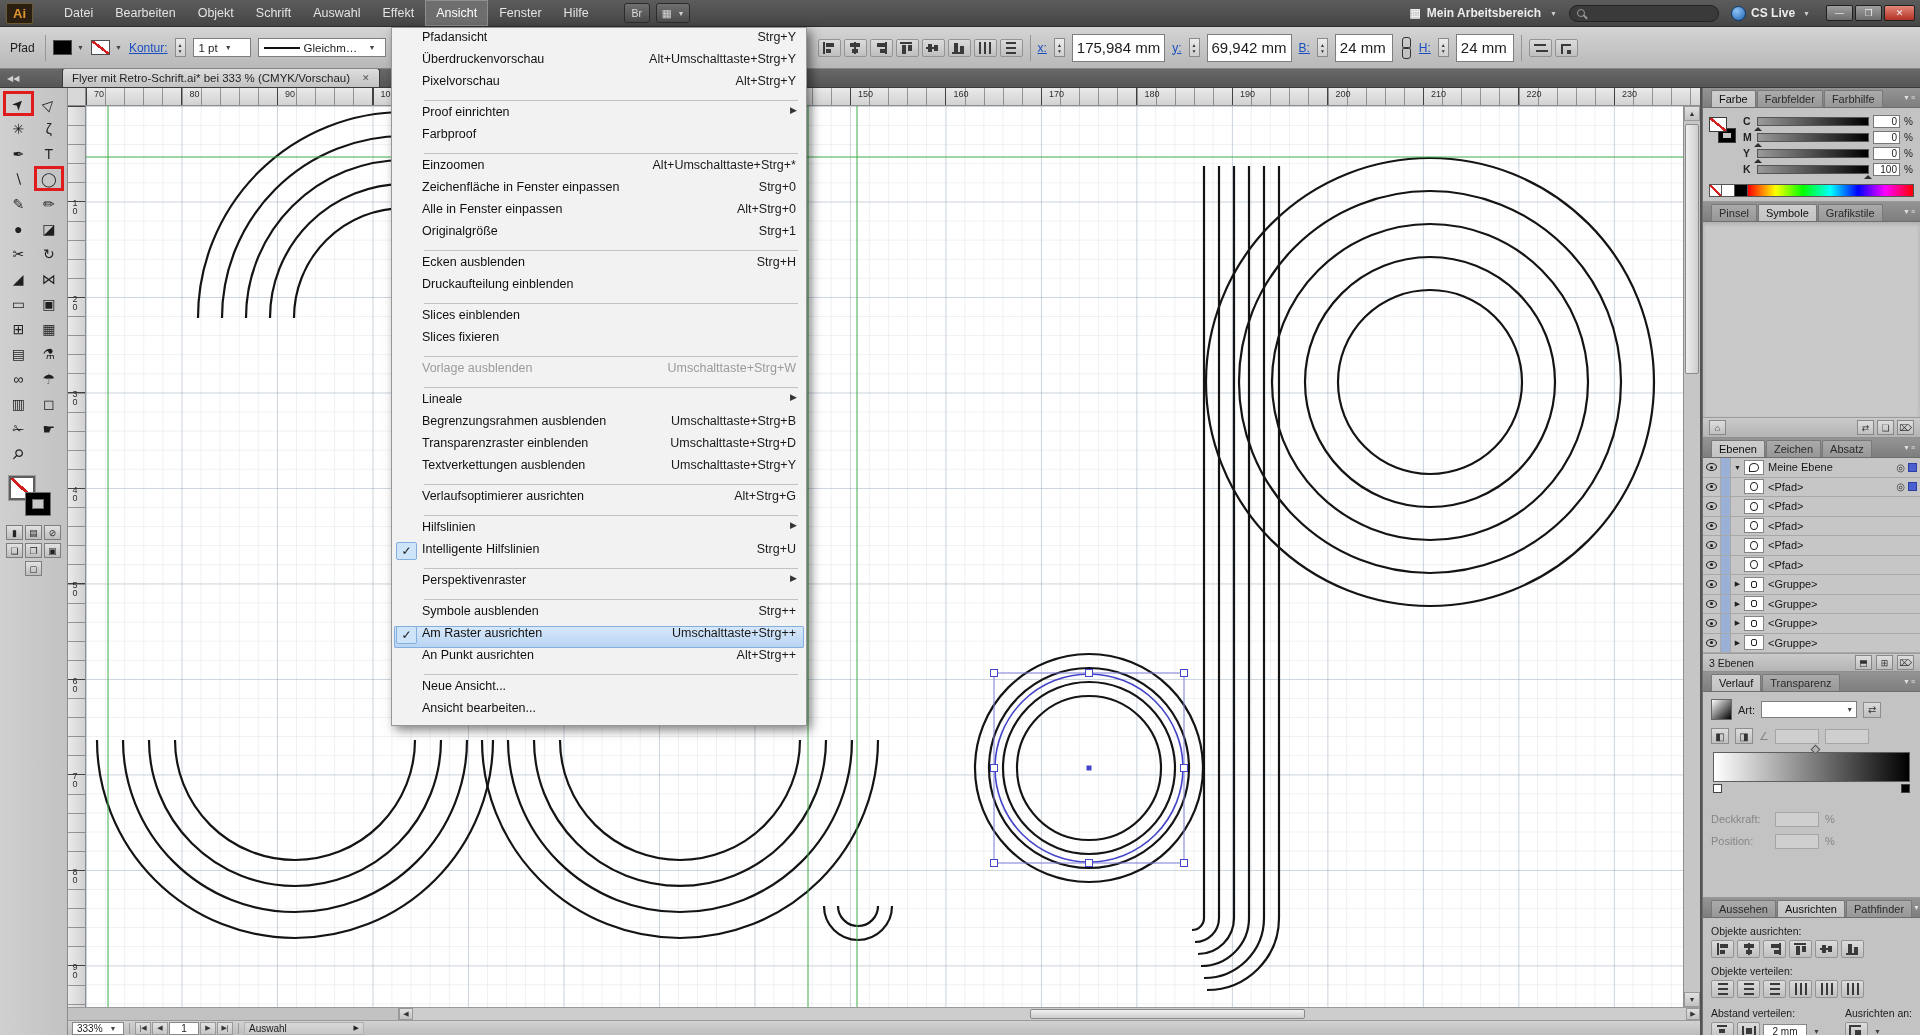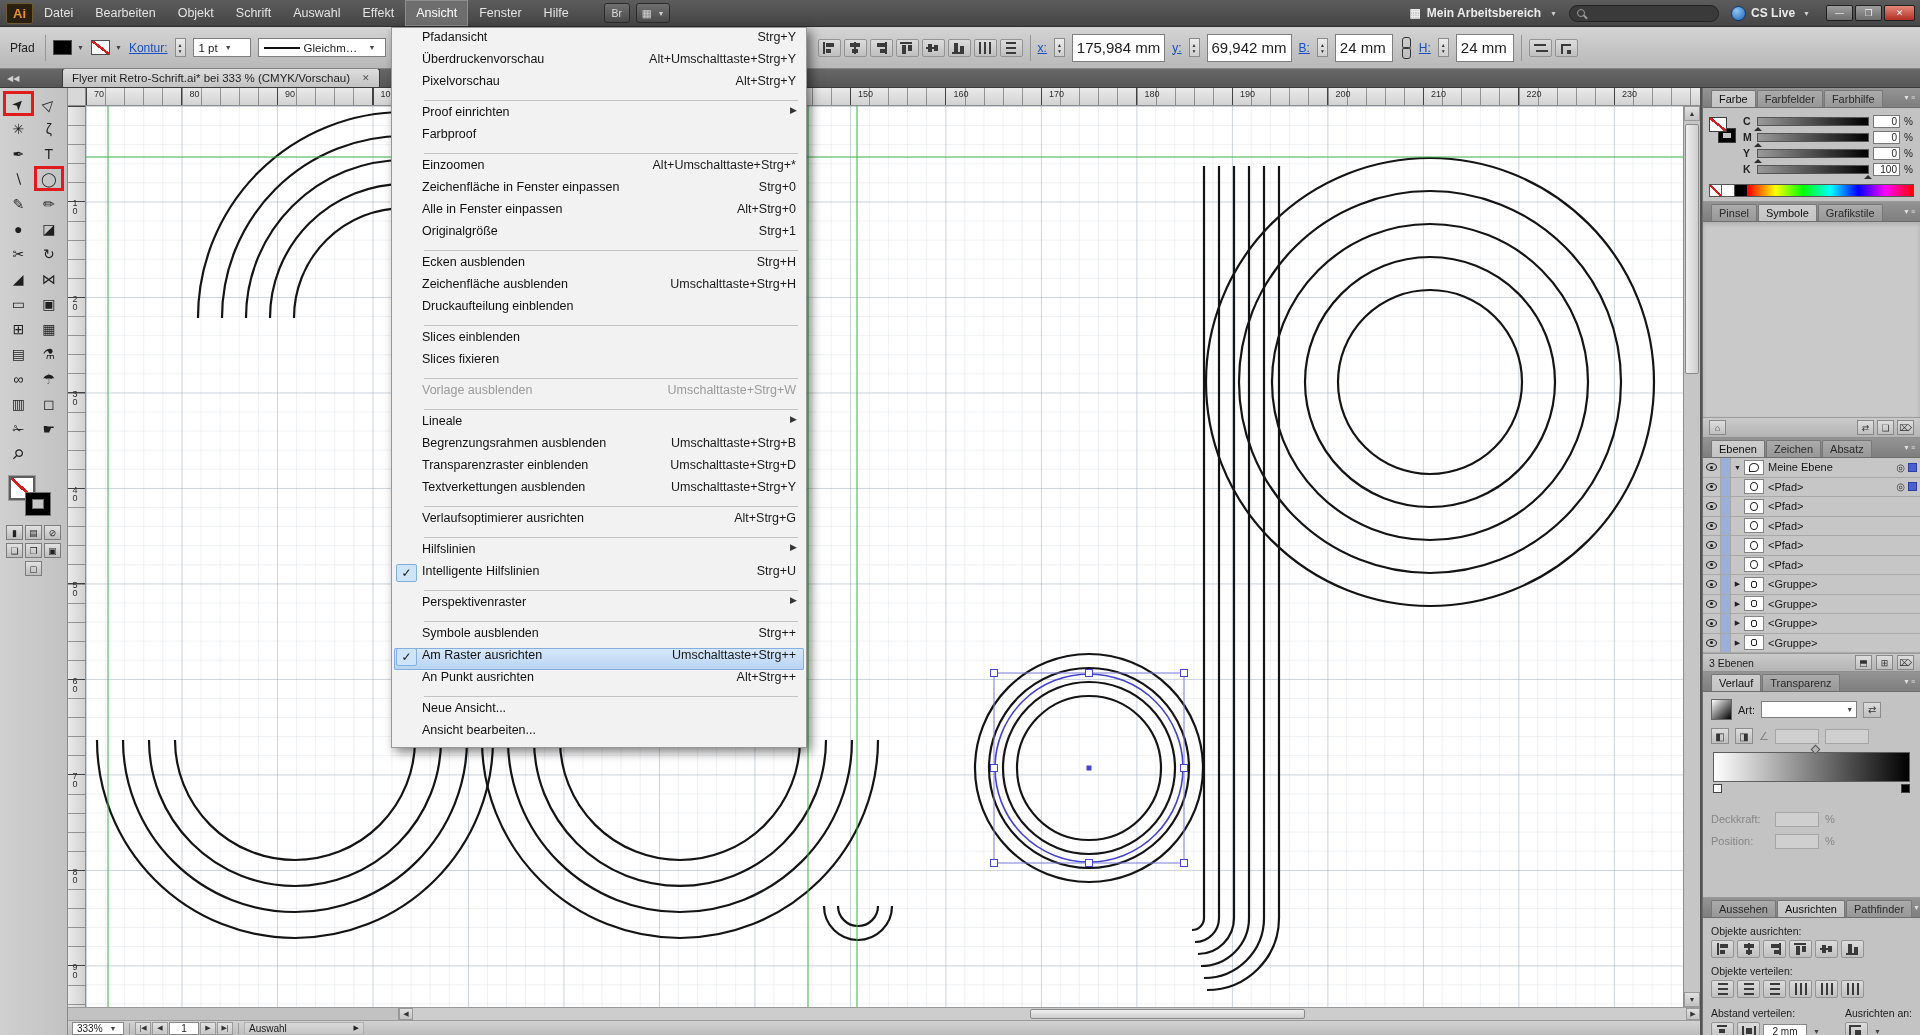"Ai" .ai-logo { margin: 0 0 0 6px -> 0 20px 0 6px }
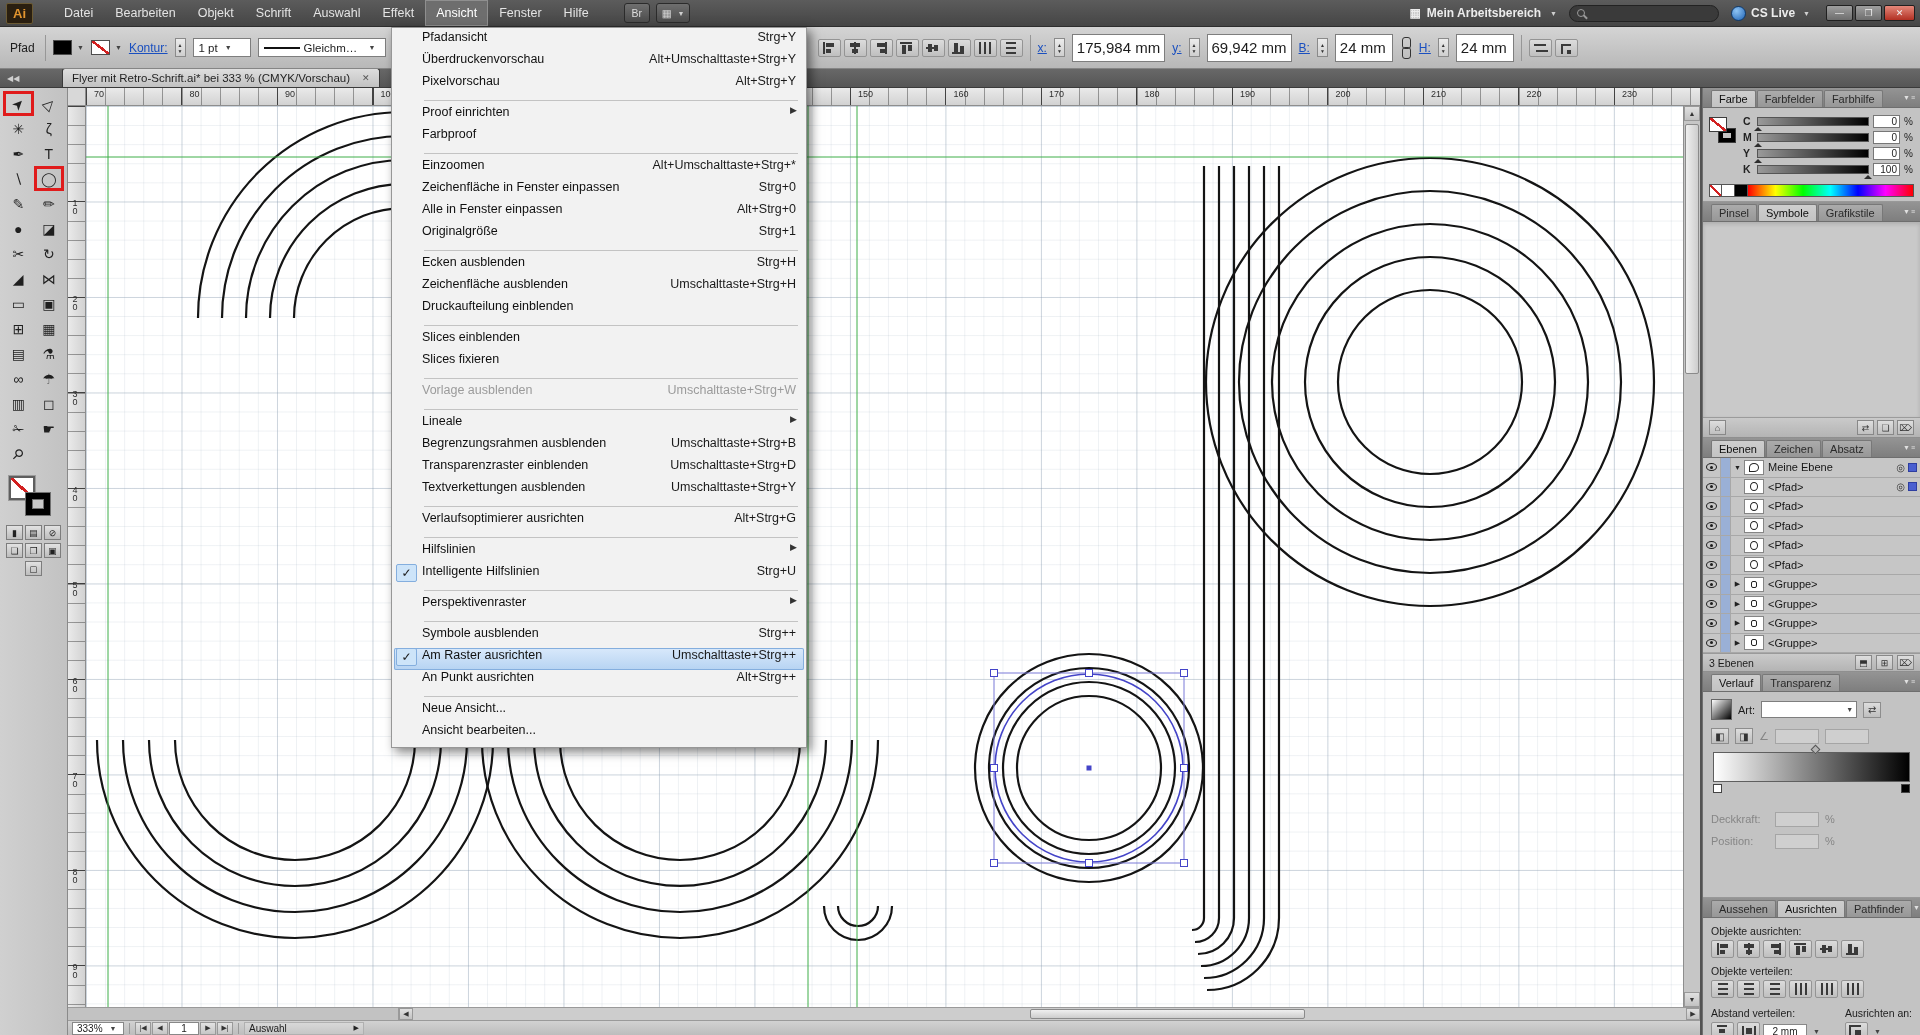"Zeichenfläche ausblenden" div.menu-row { html: <div> <span></span> <span>Zeichenfläche ausblenden</span> <span>Umschalttaste+Strg+H</span> </div> -> none }
